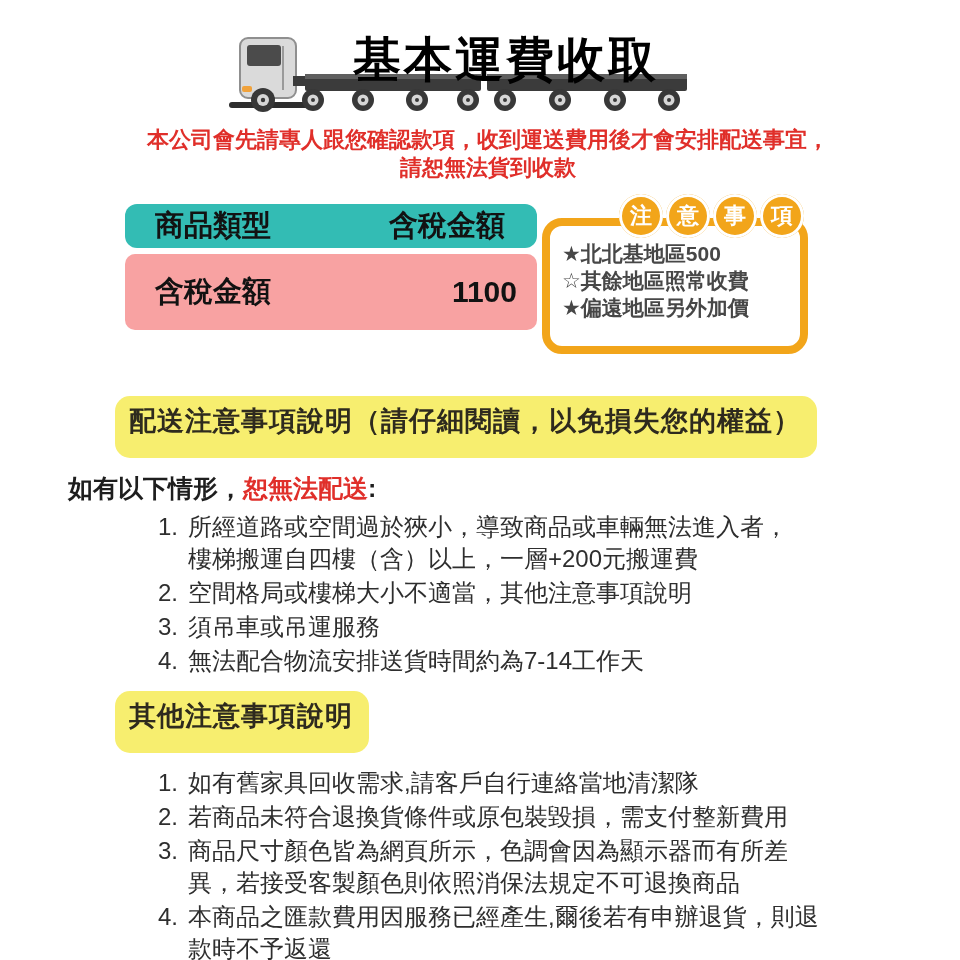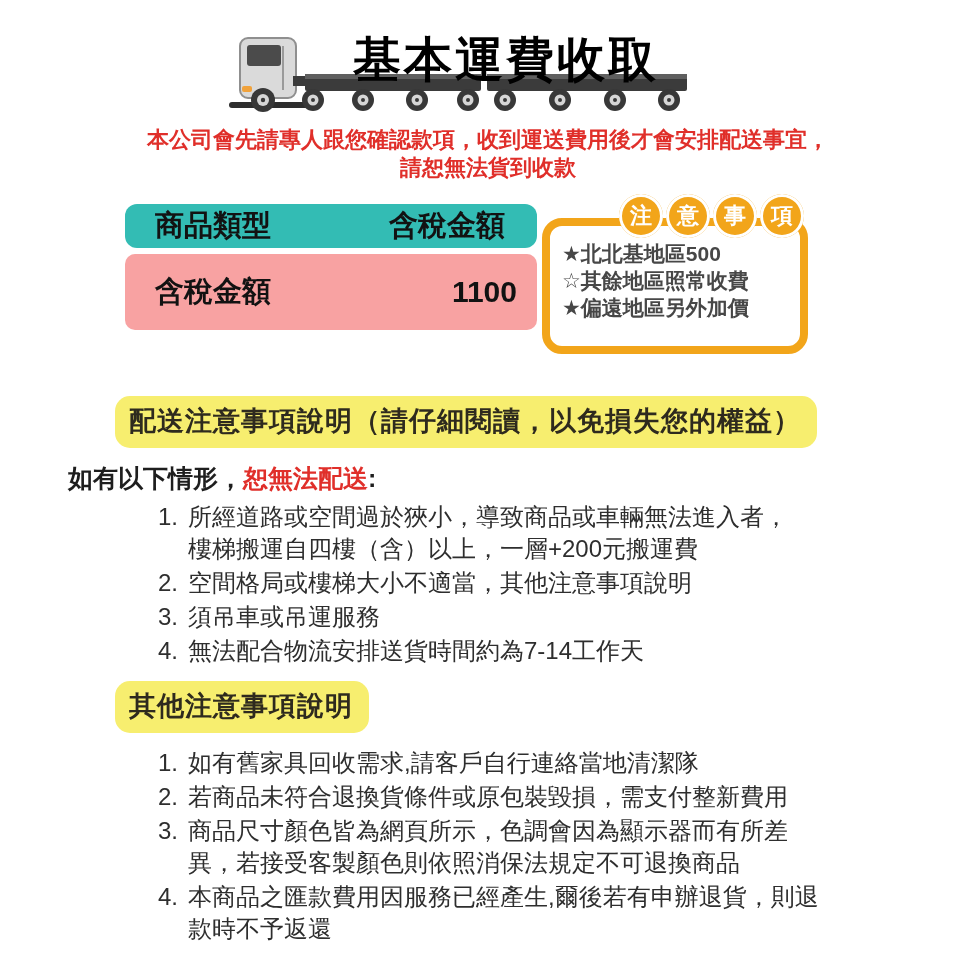"配送注意事項說明（請仔細閱讀，以免損失您的權益）" .hl { padding: 7px 16px 9px 14px -> 7px 16px 19px 14px }
